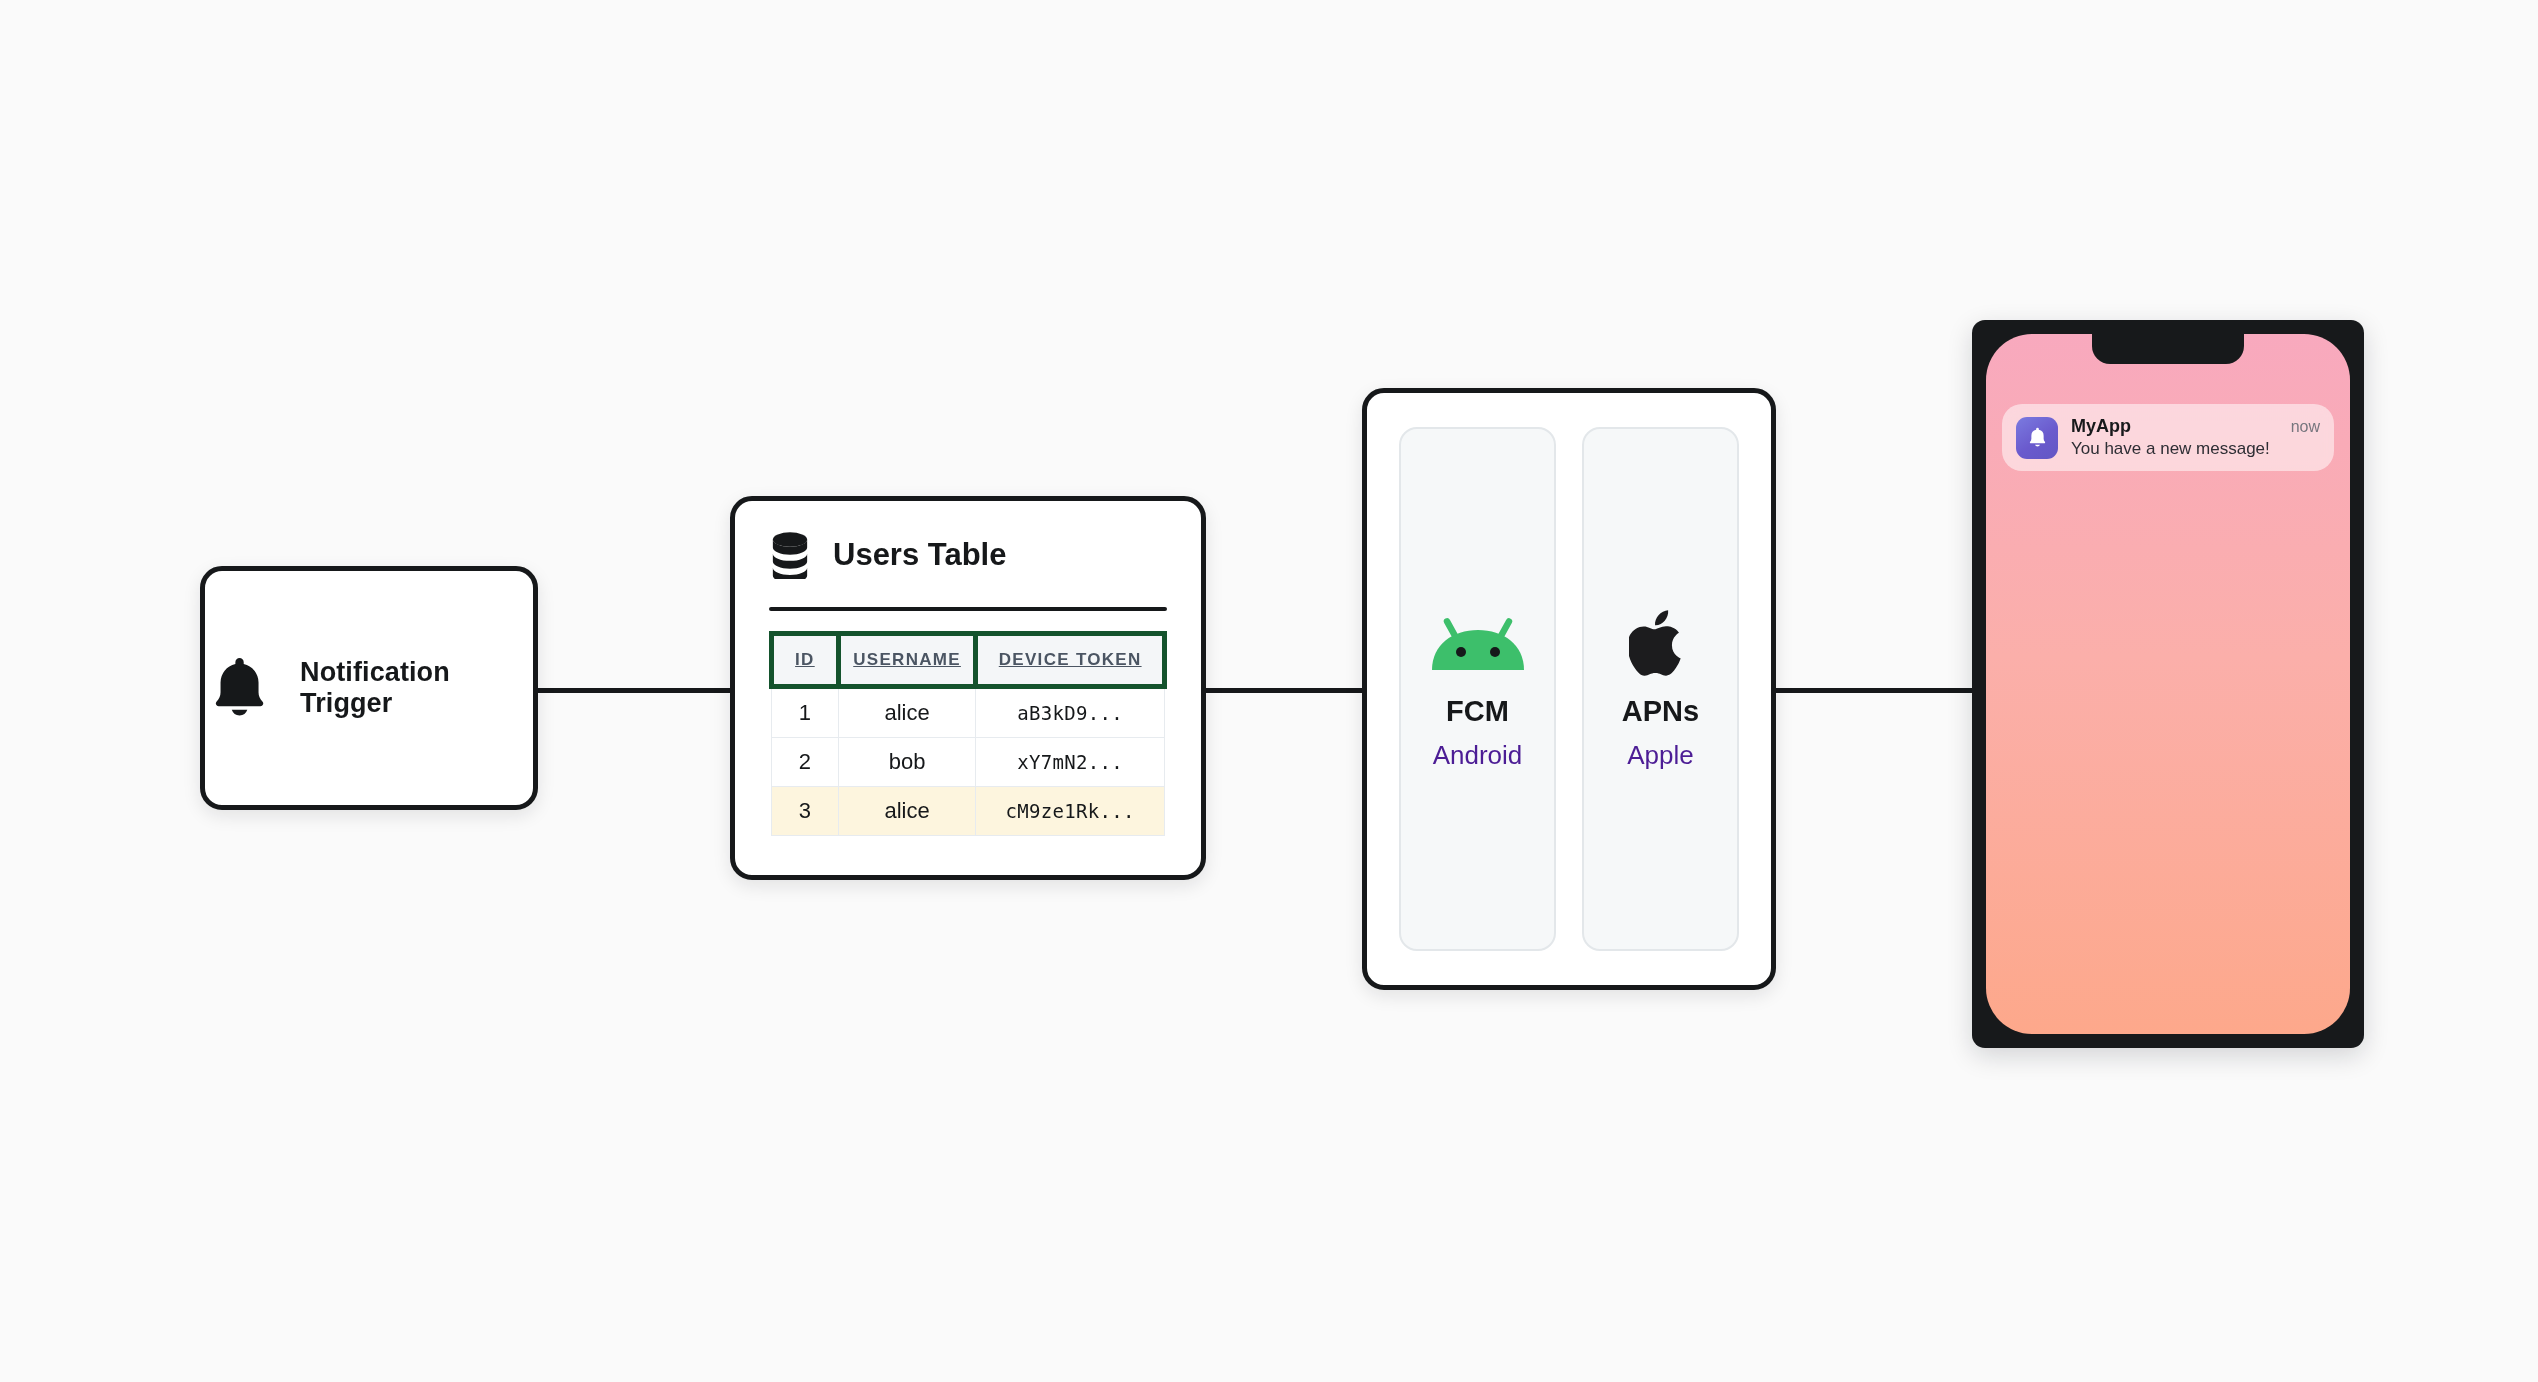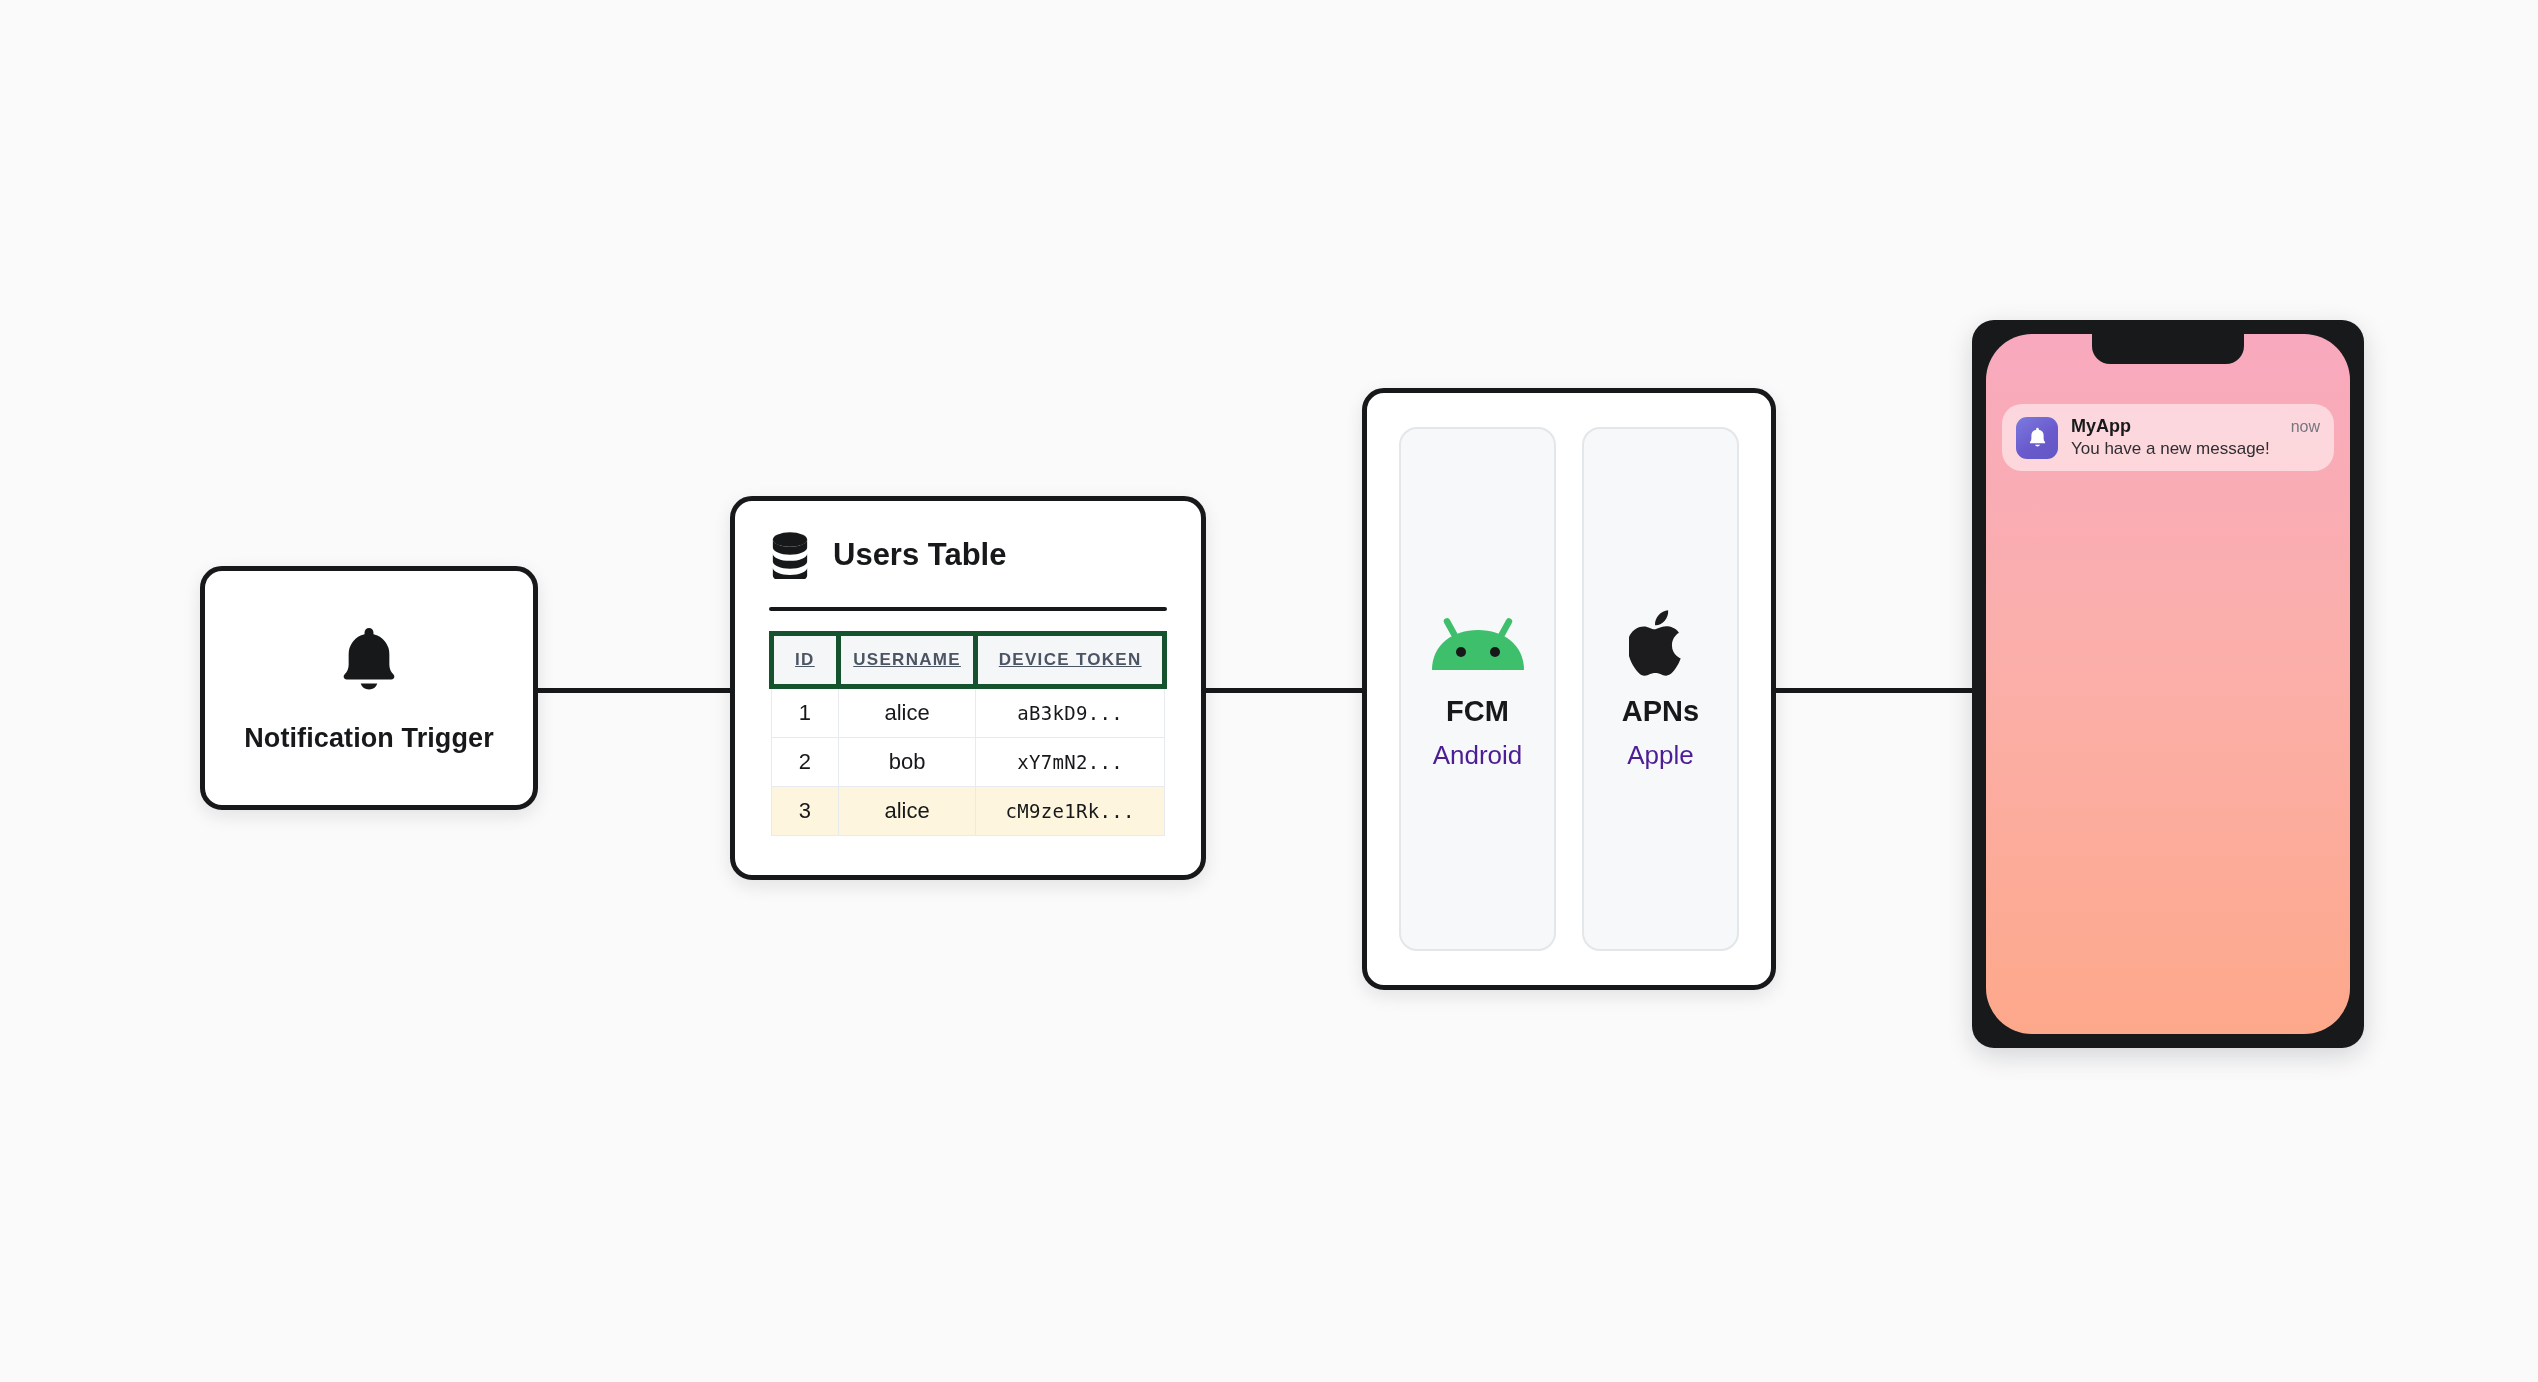"MyApp" #phone-node { border-radius: 22px -> 13px }
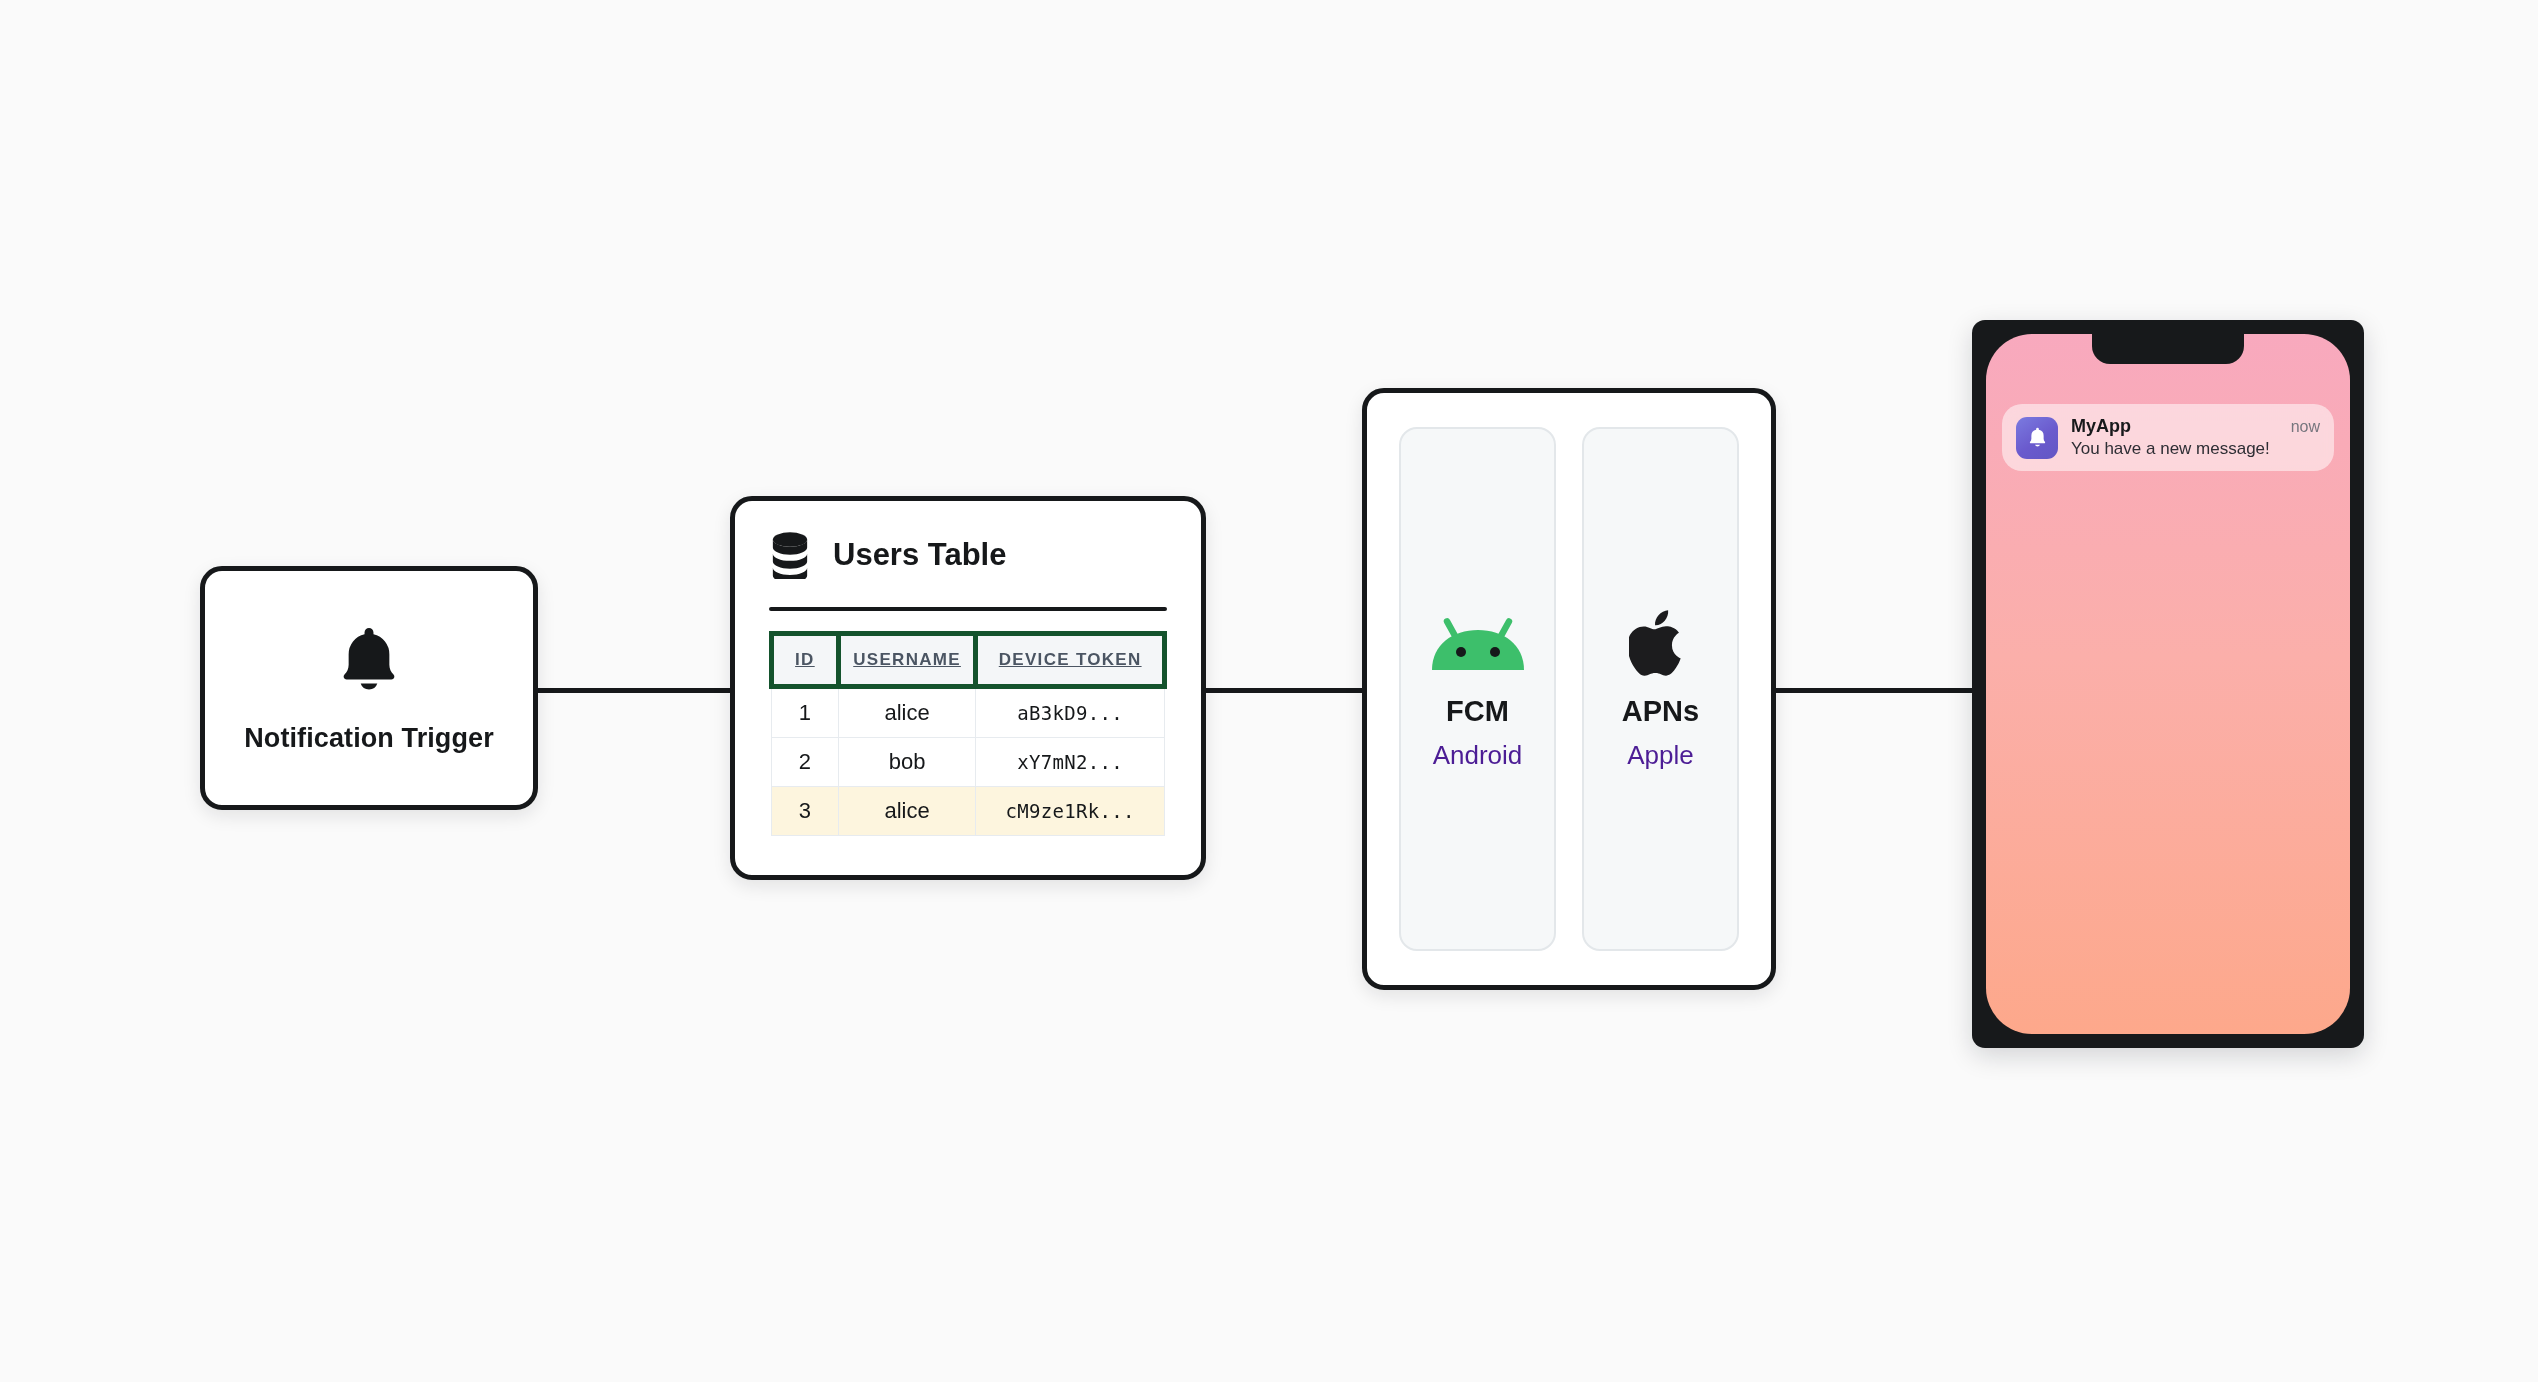"Notification Trigger" #trigger-node { flex-direction: column -> none }
